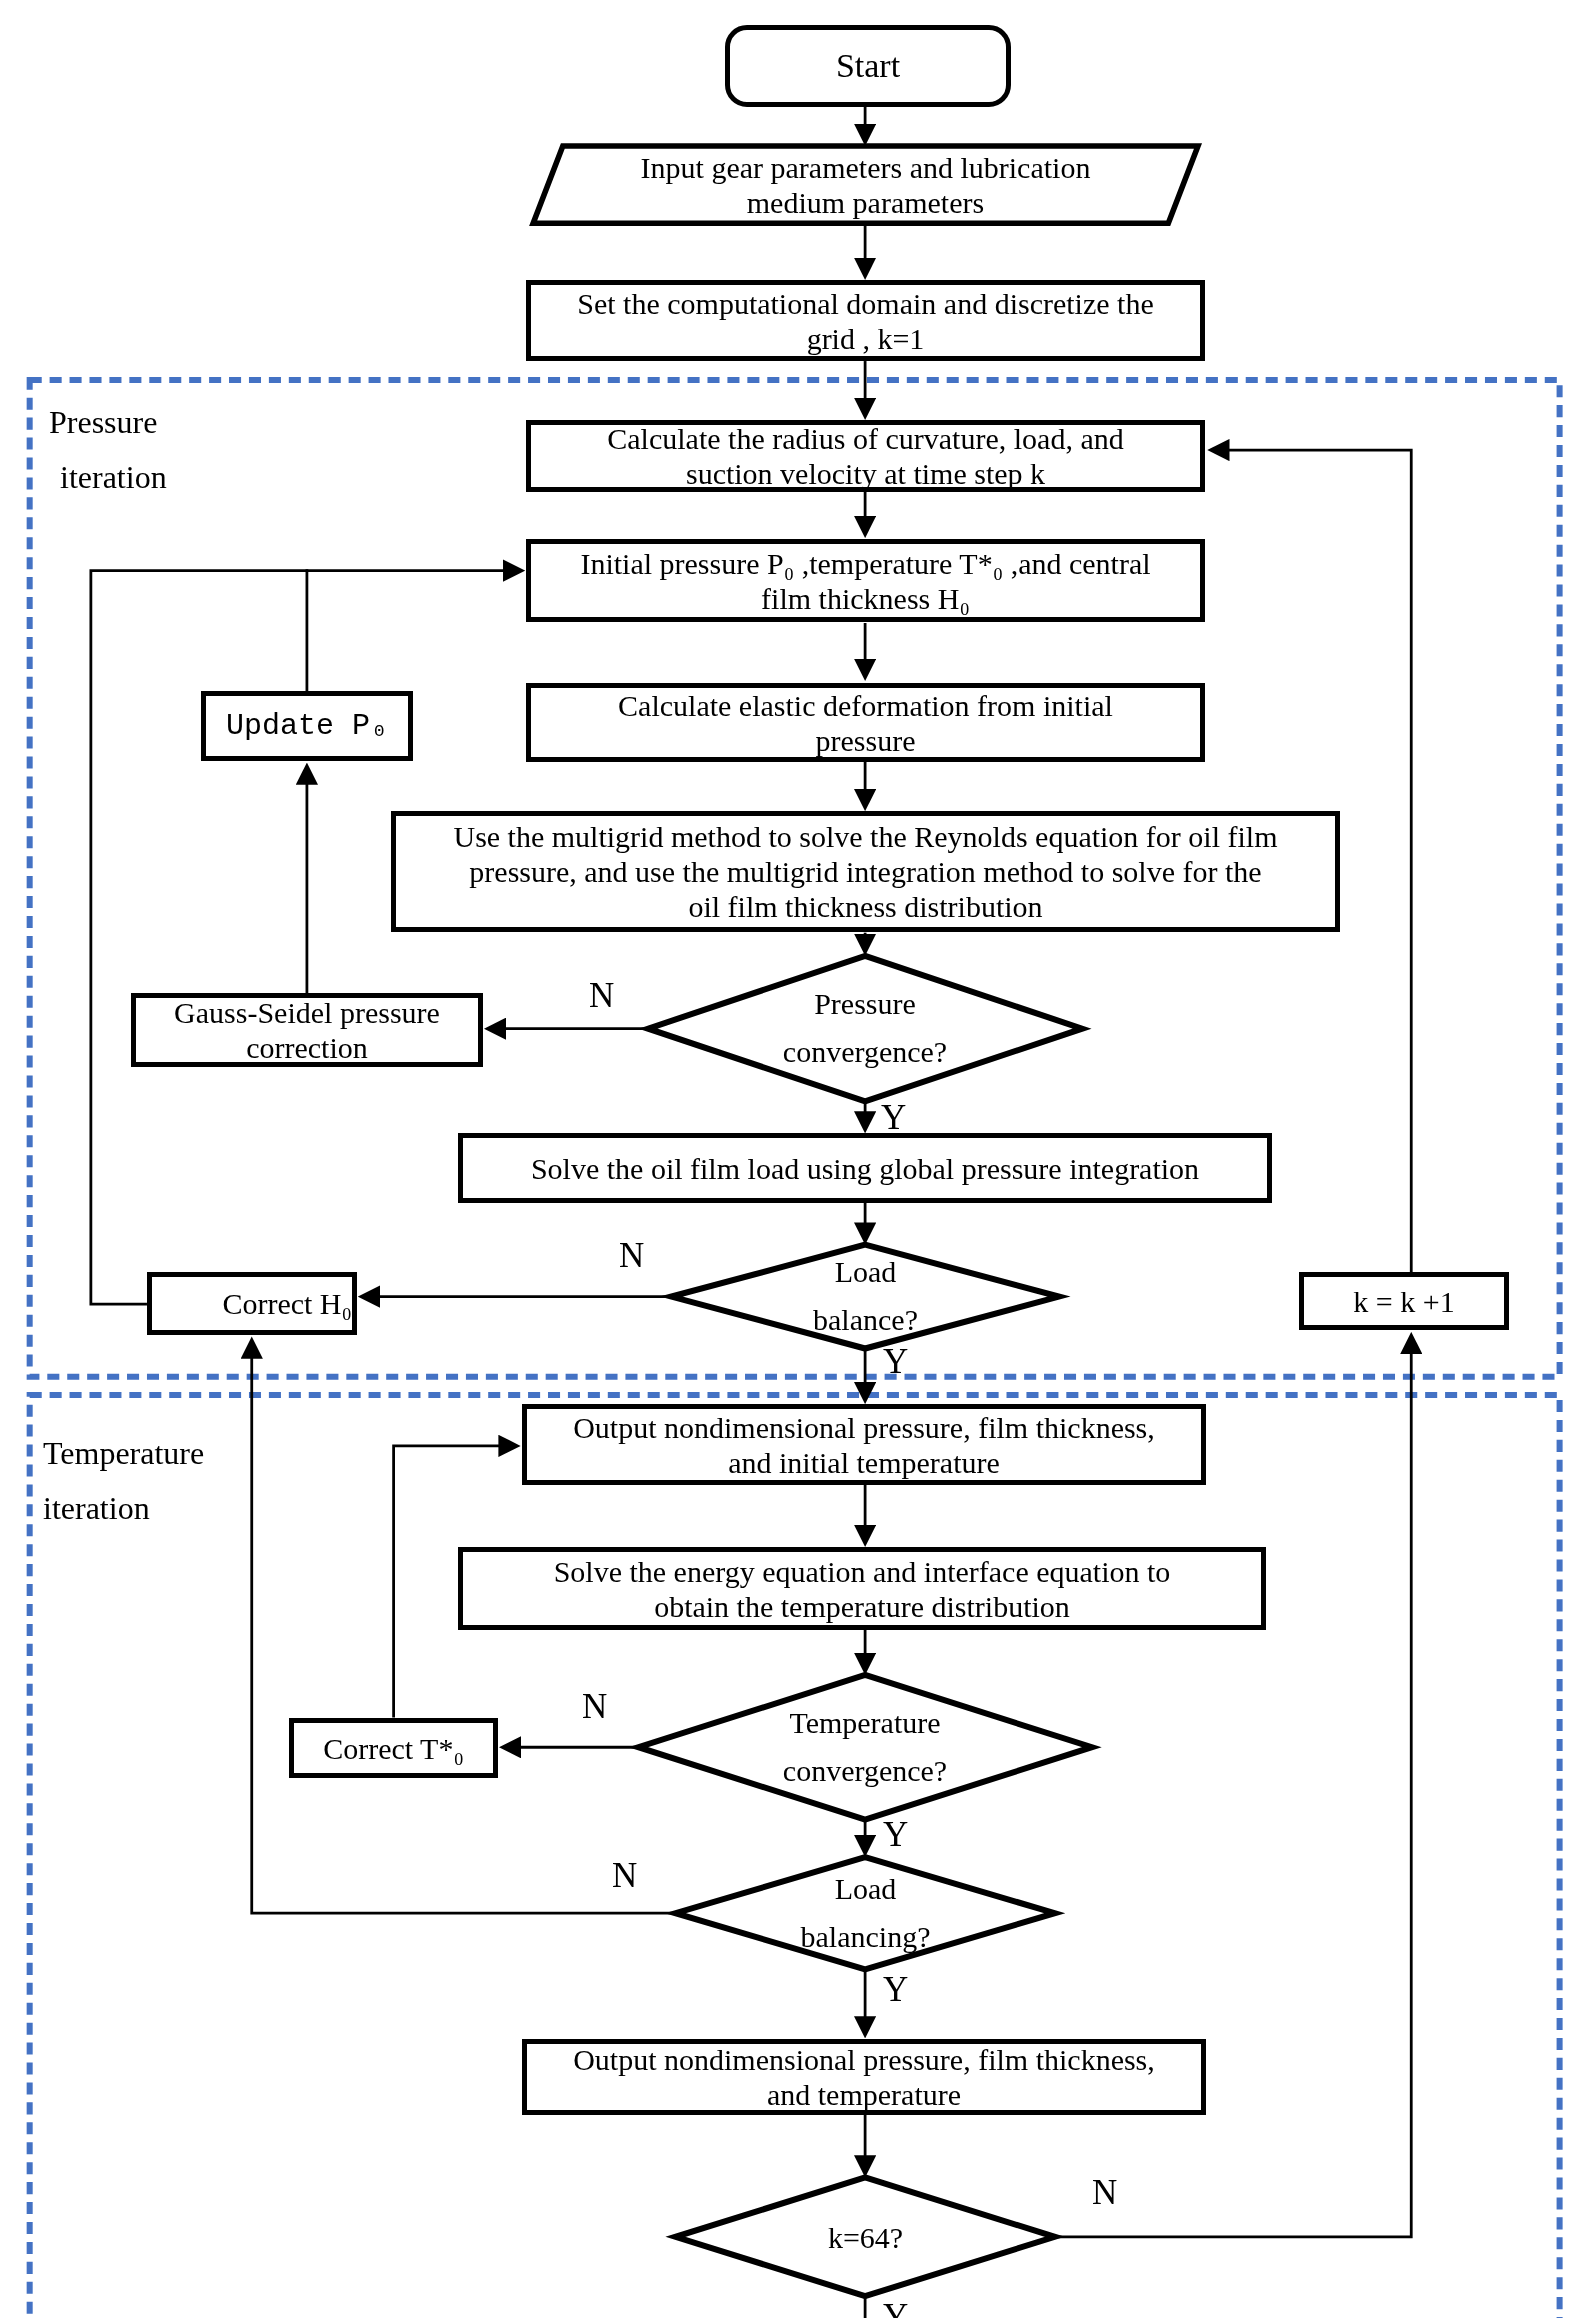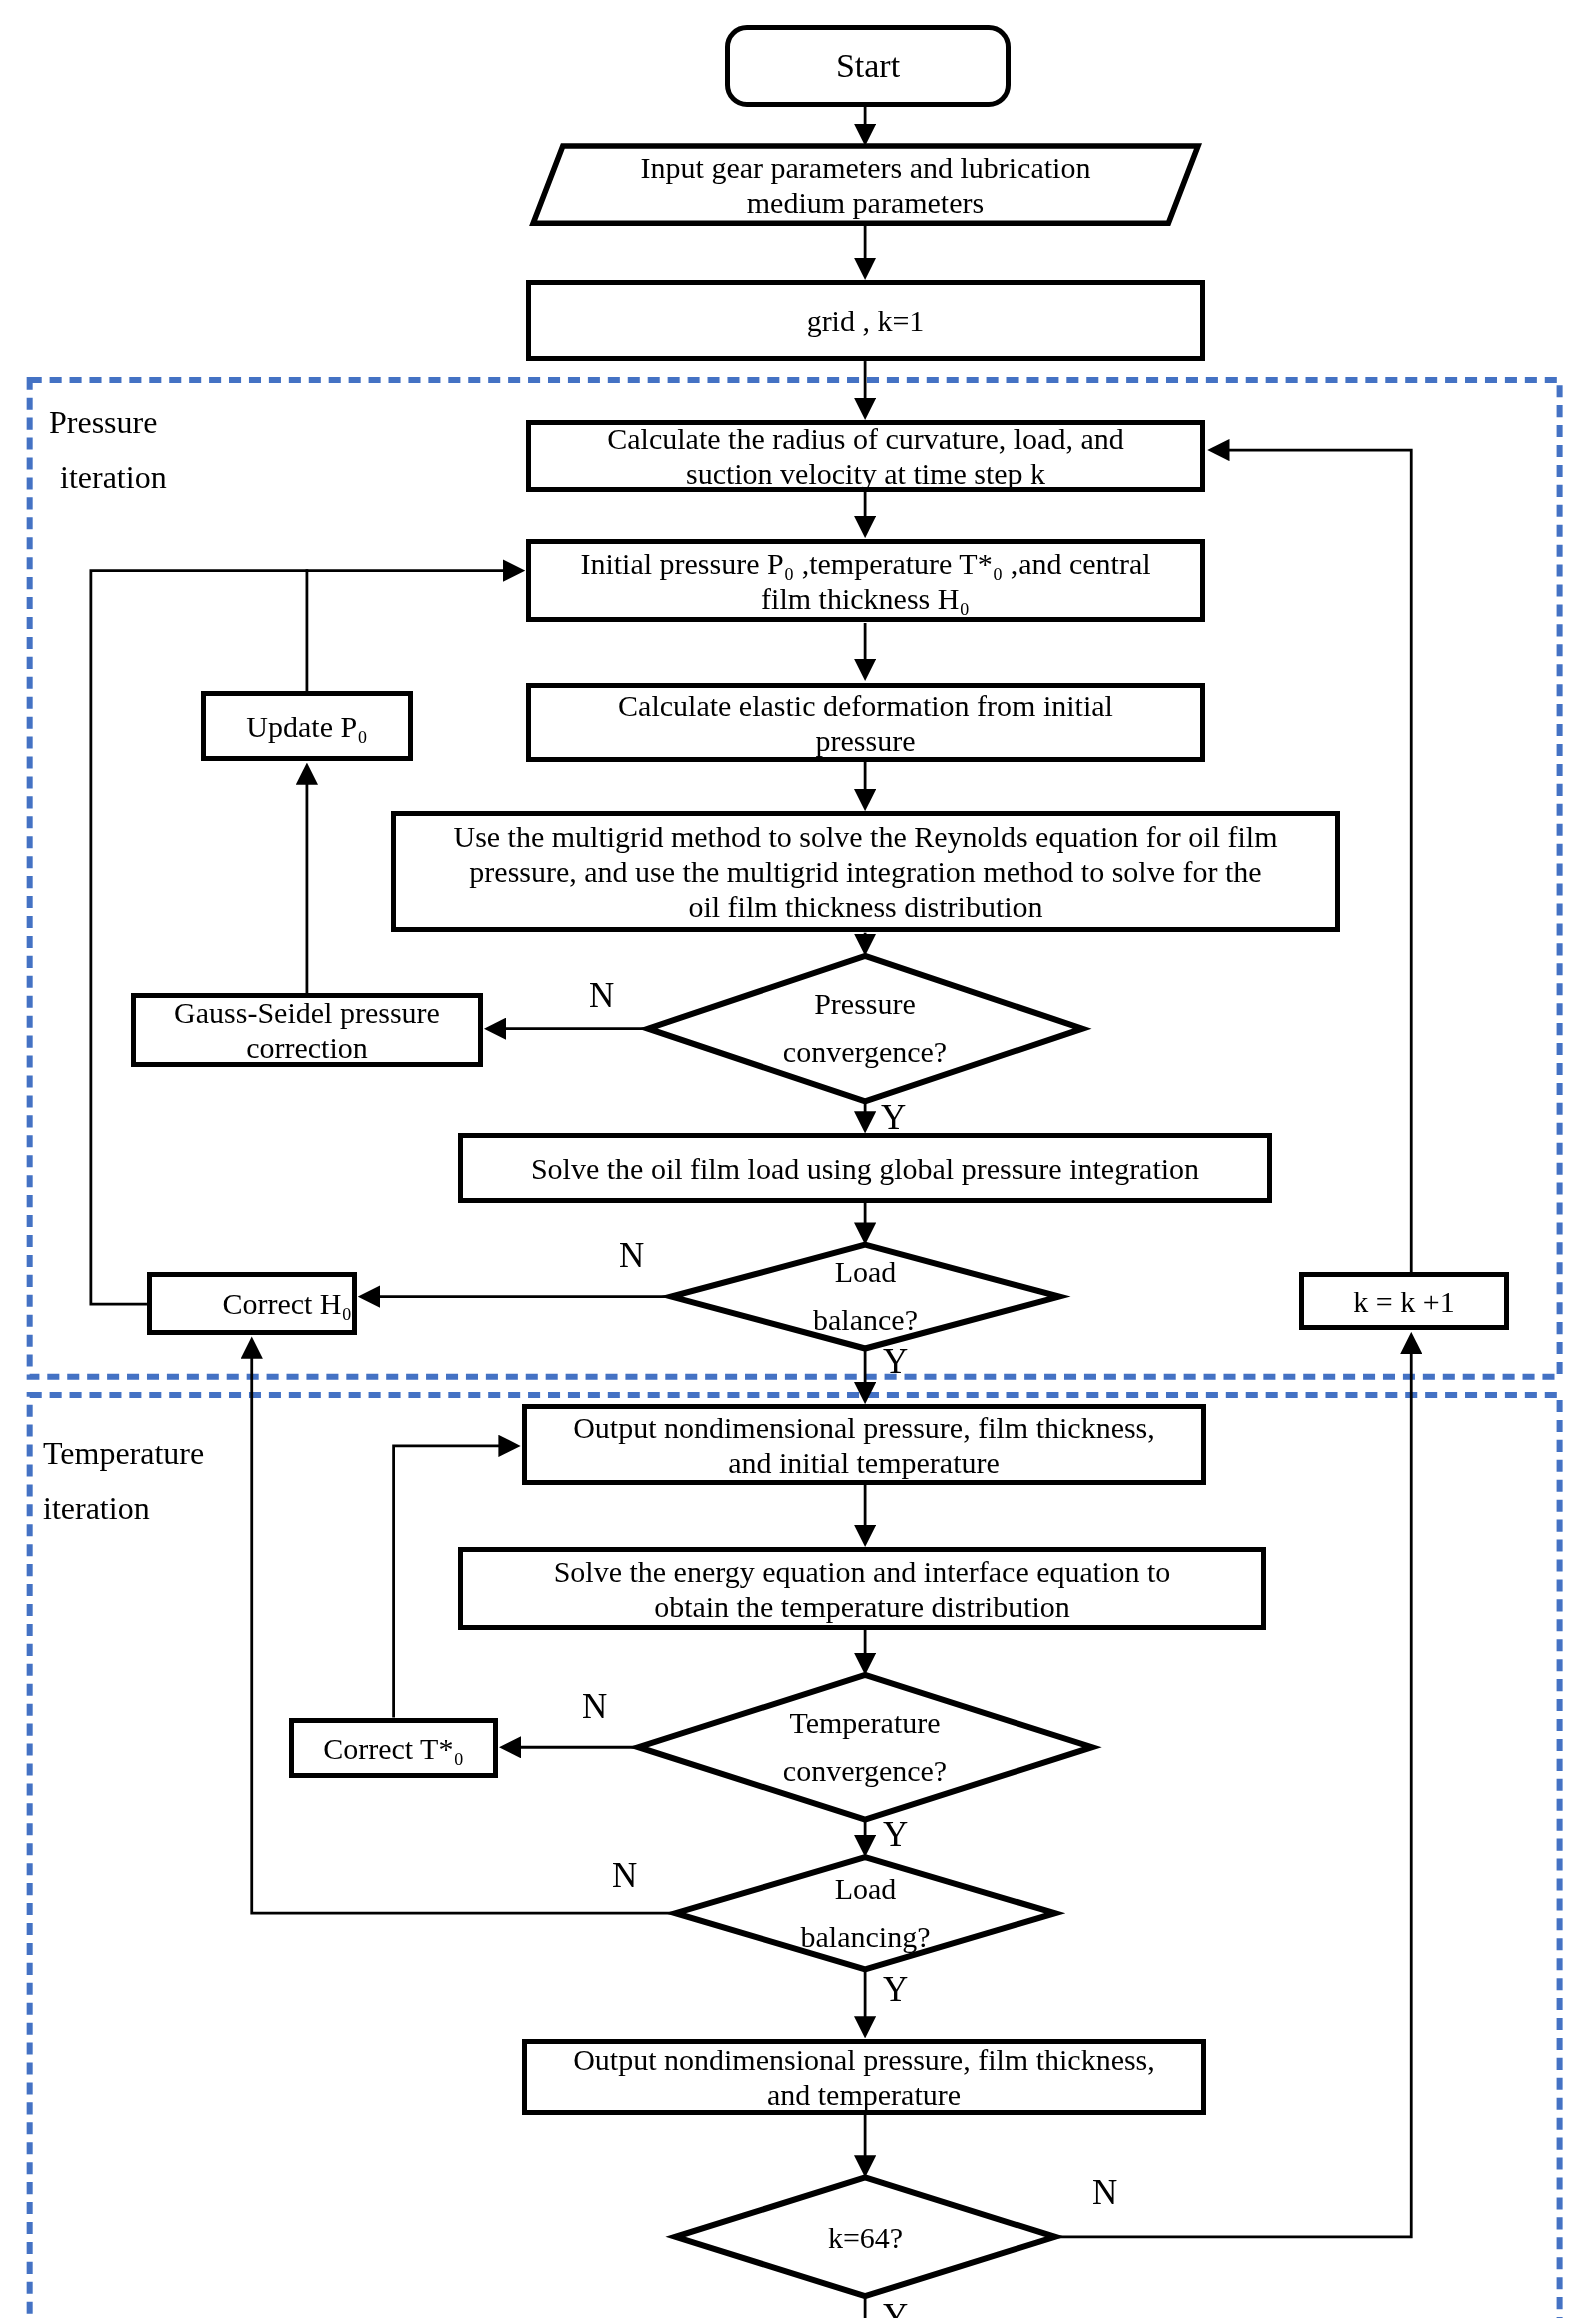"Set the computational domain and" div.line { html: none -> <div>Set the computational domain and discretize the</div> }
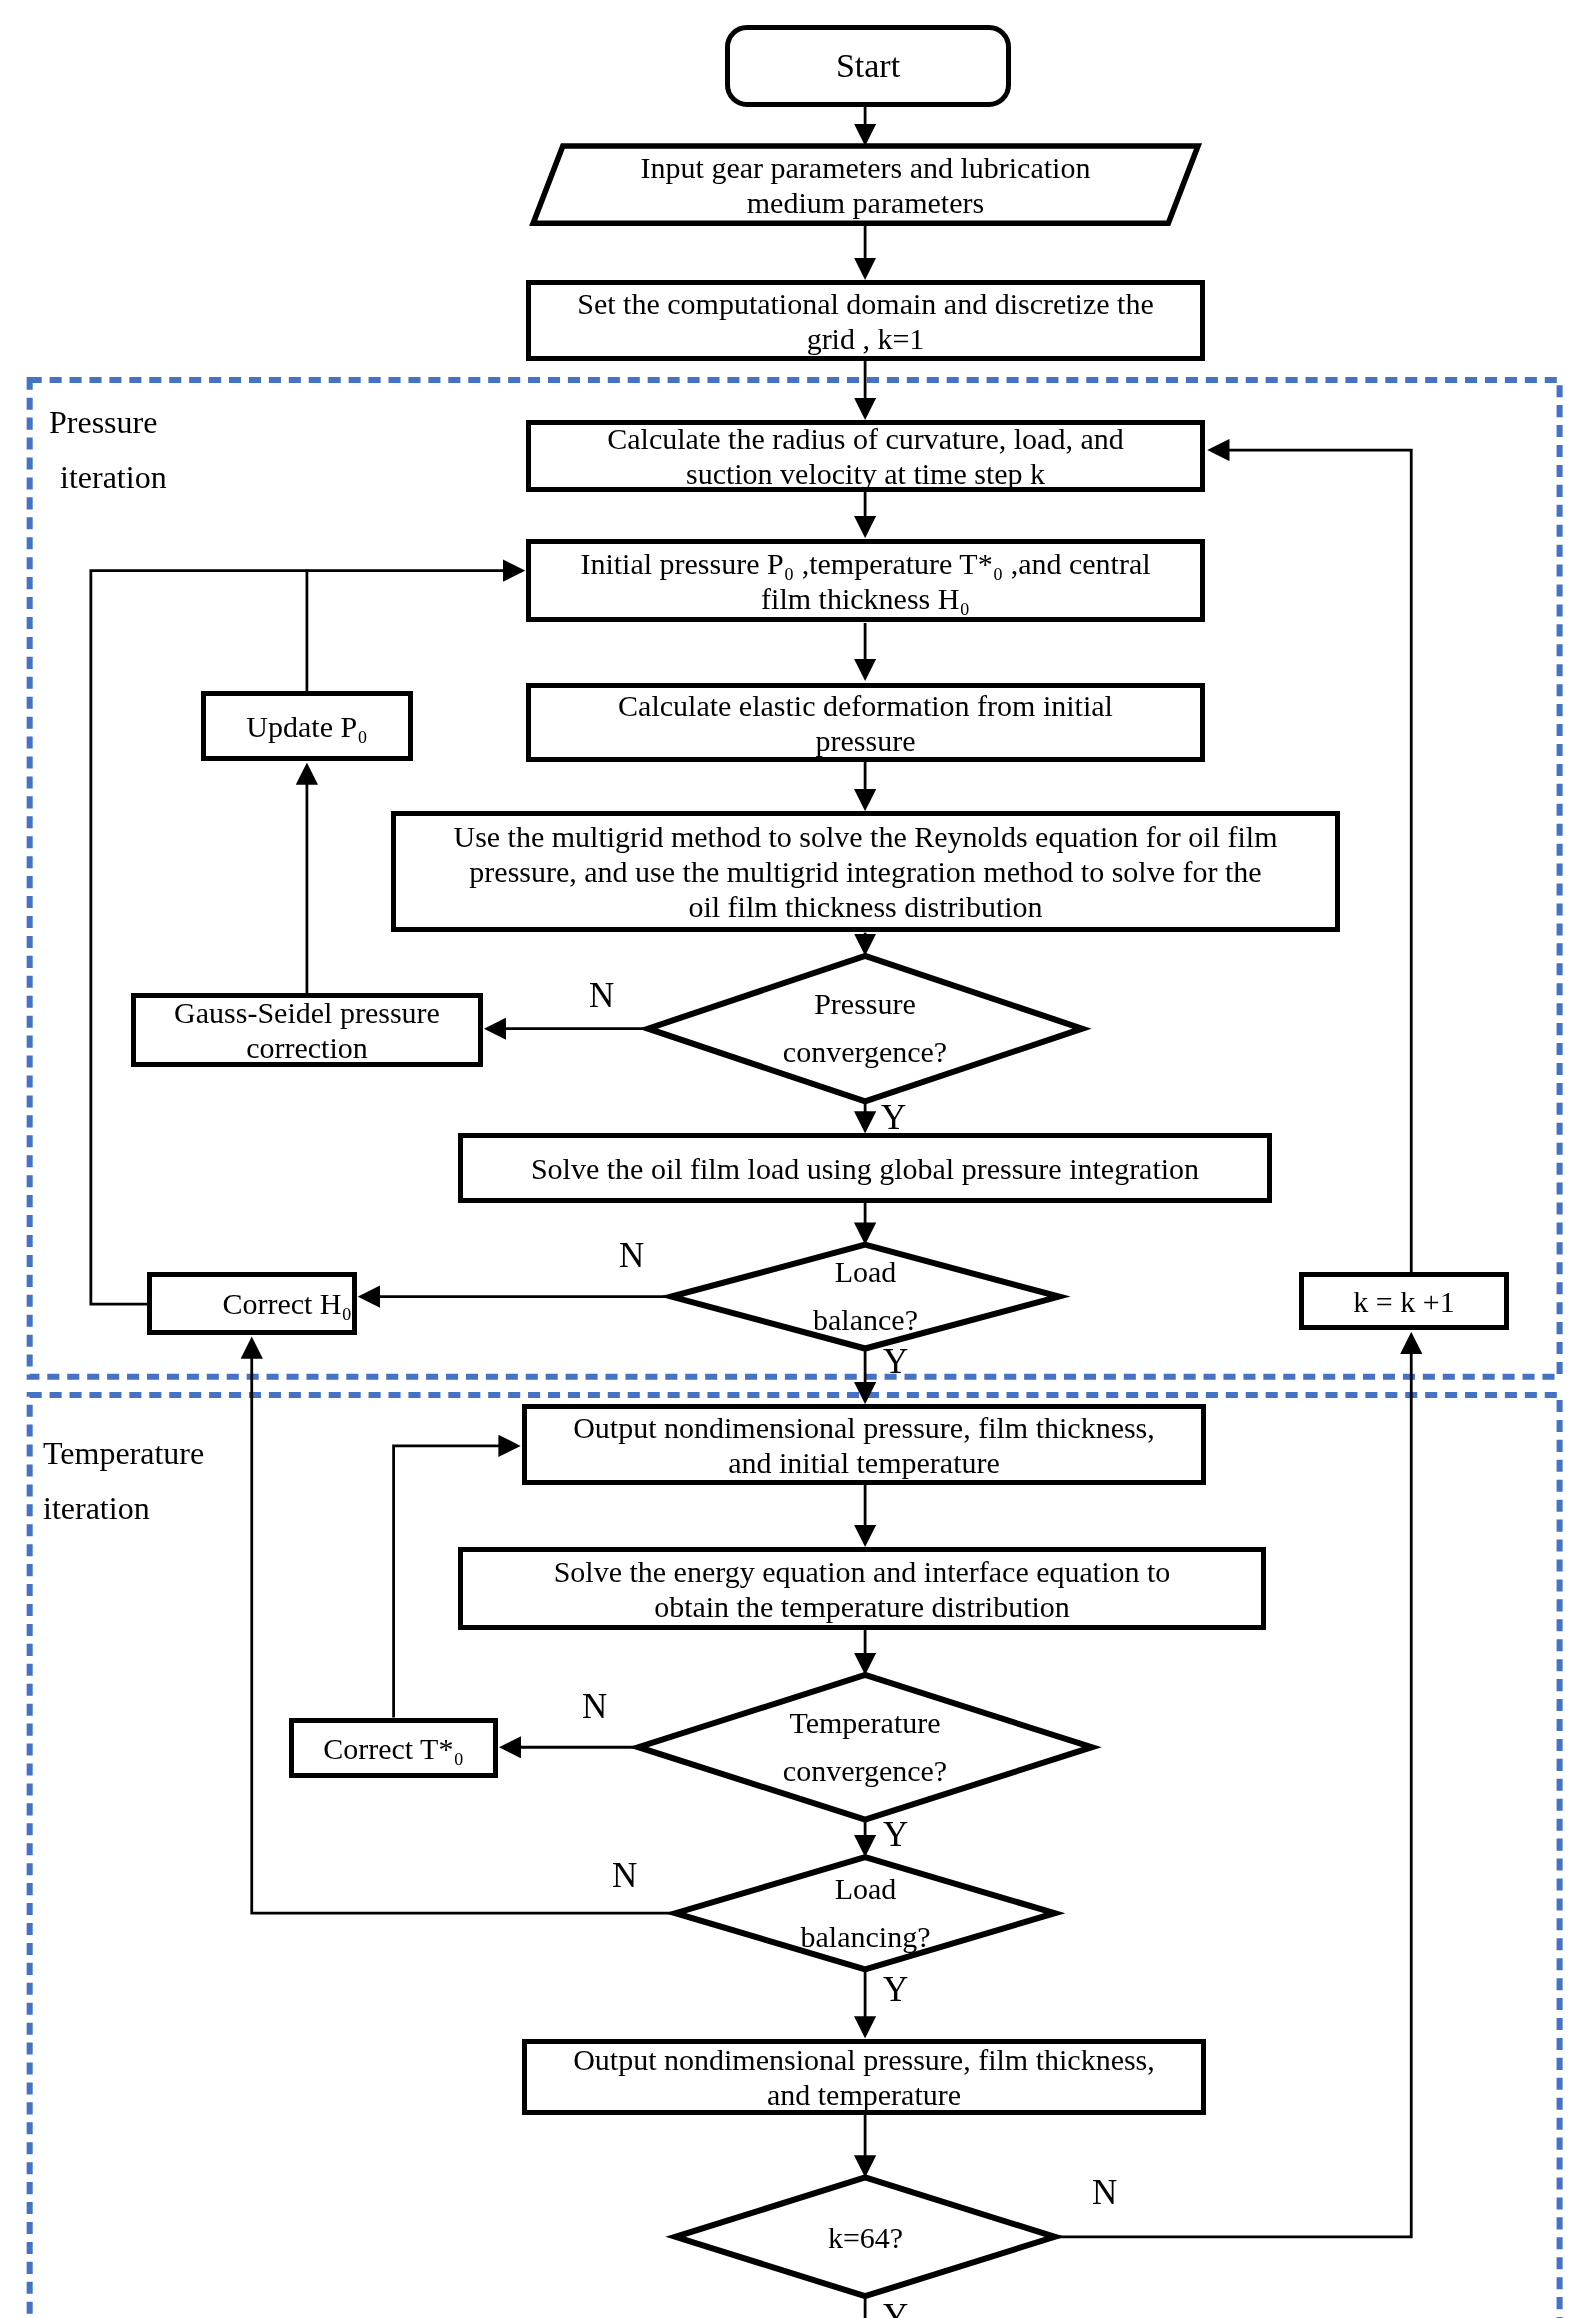"Update P₀" div.box { font-family: none -> Liberation Mono, monospace }
